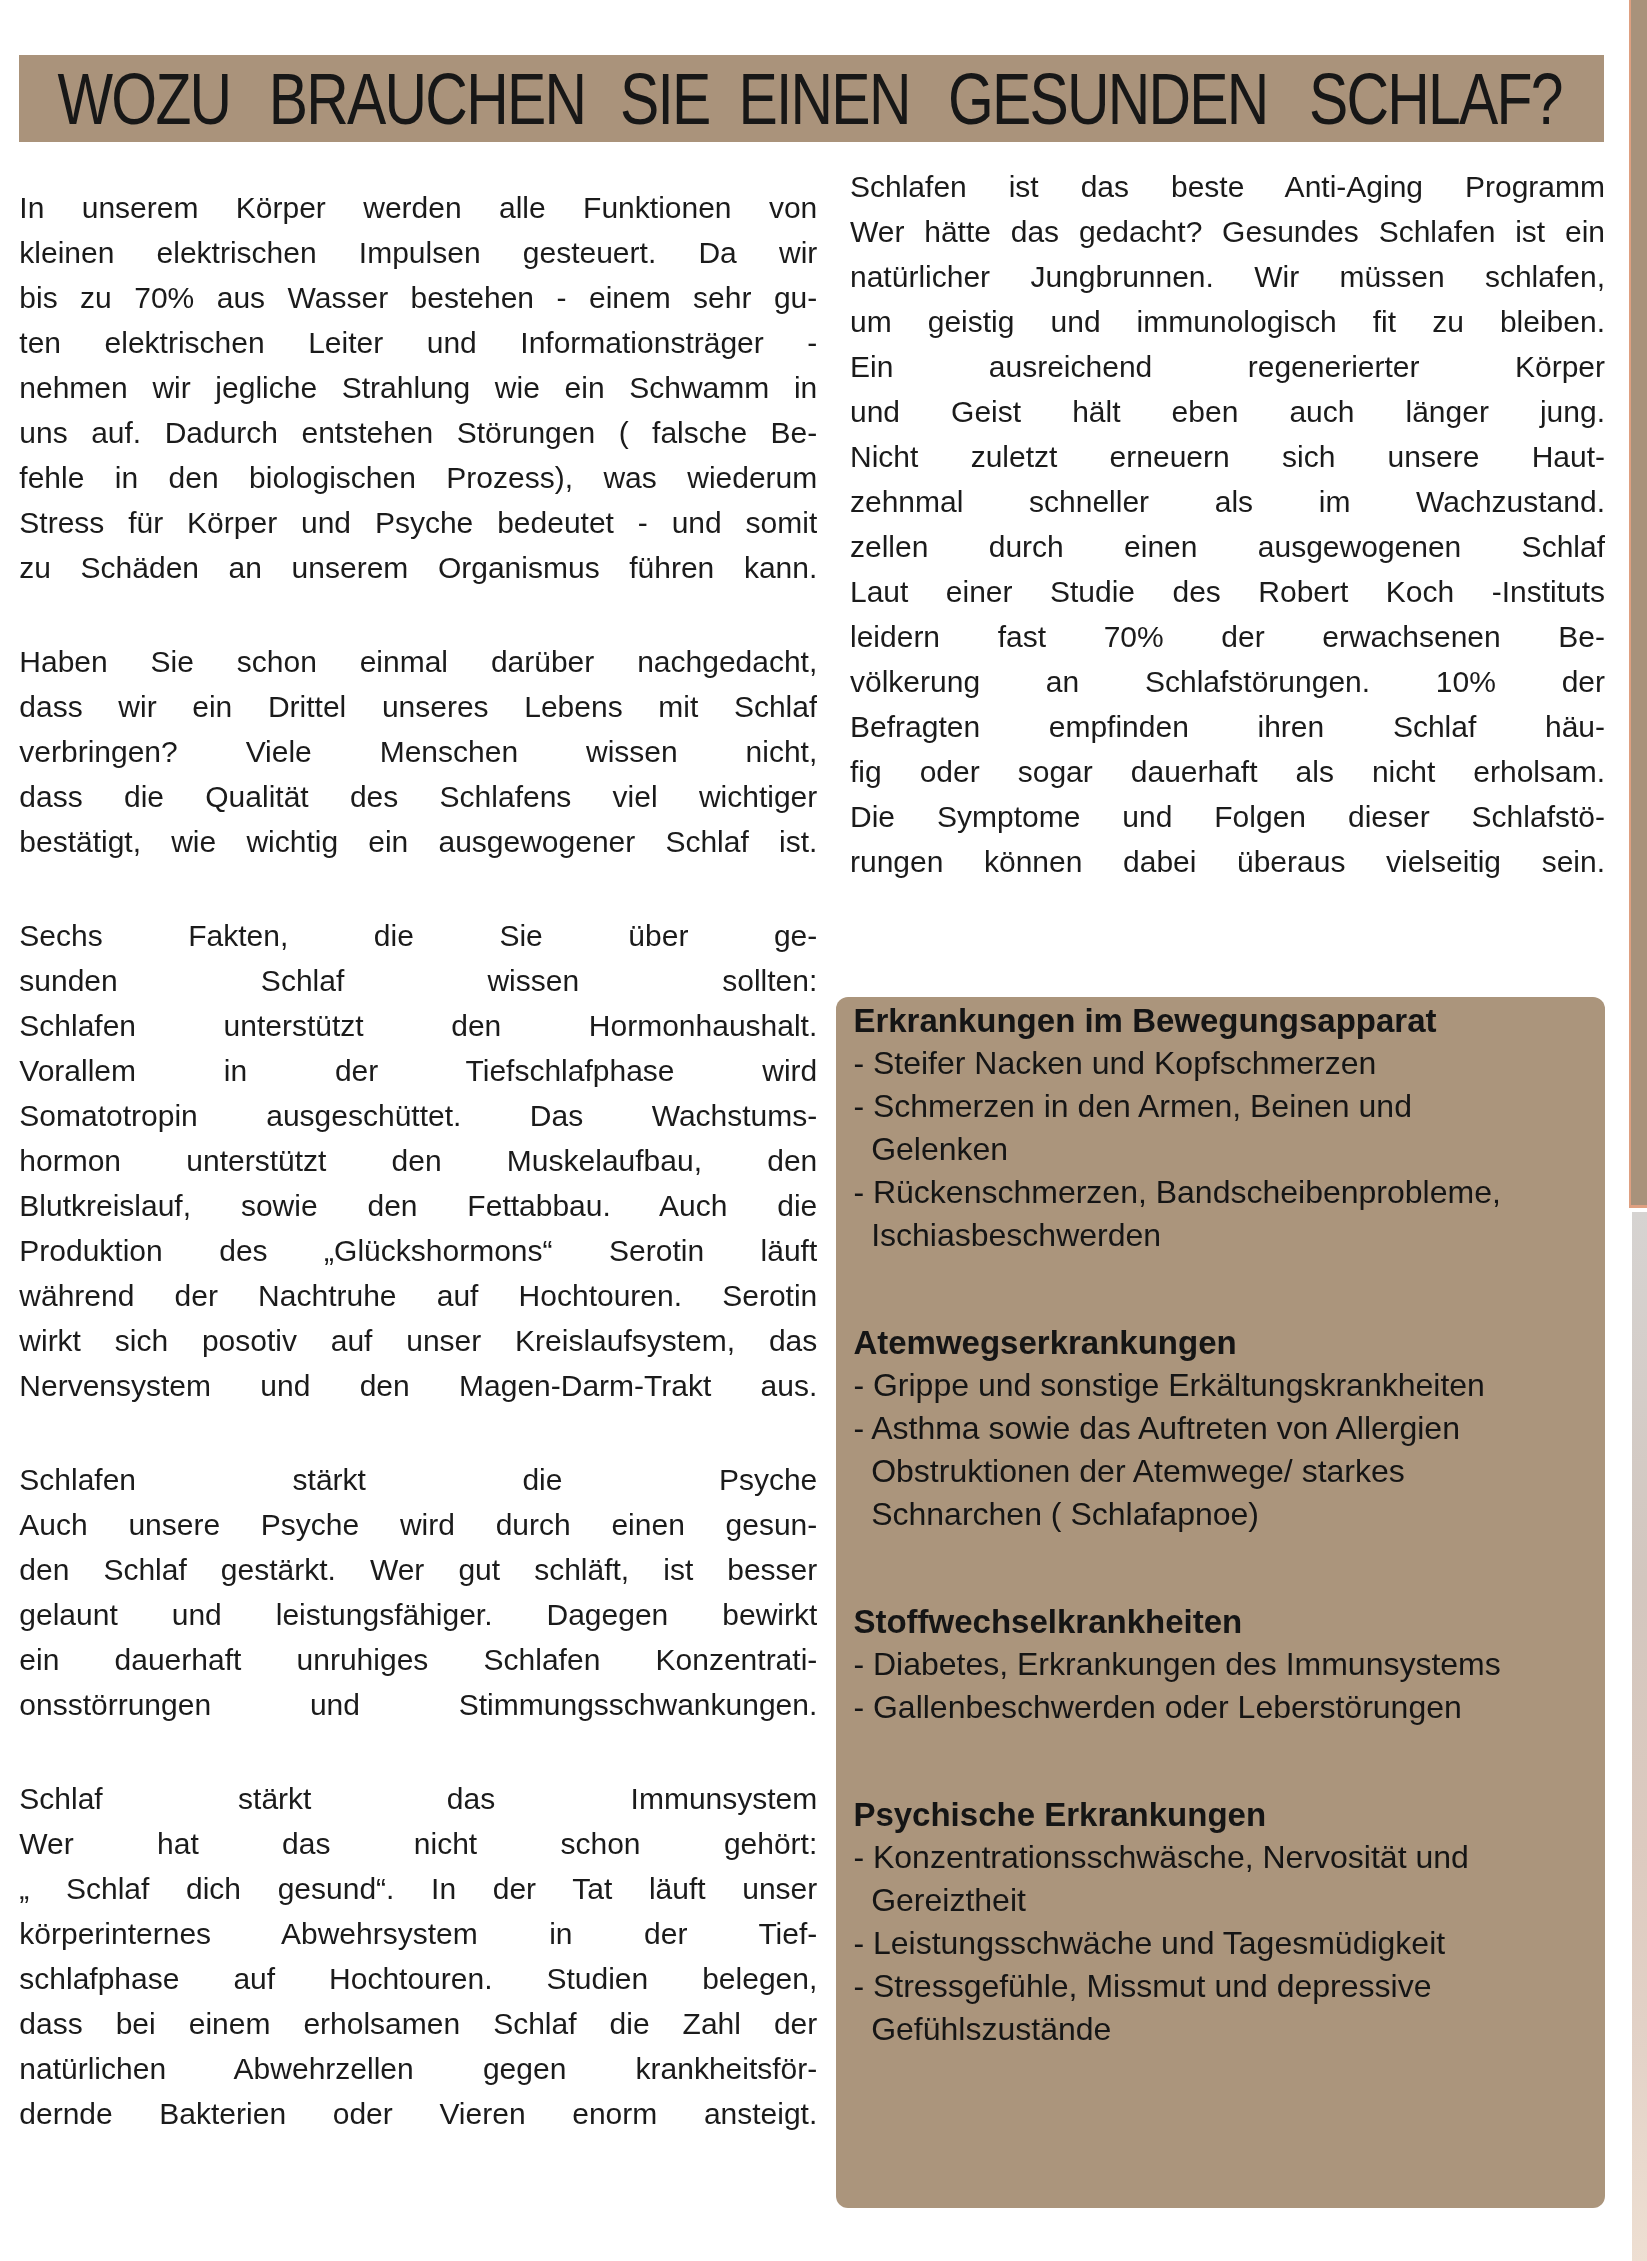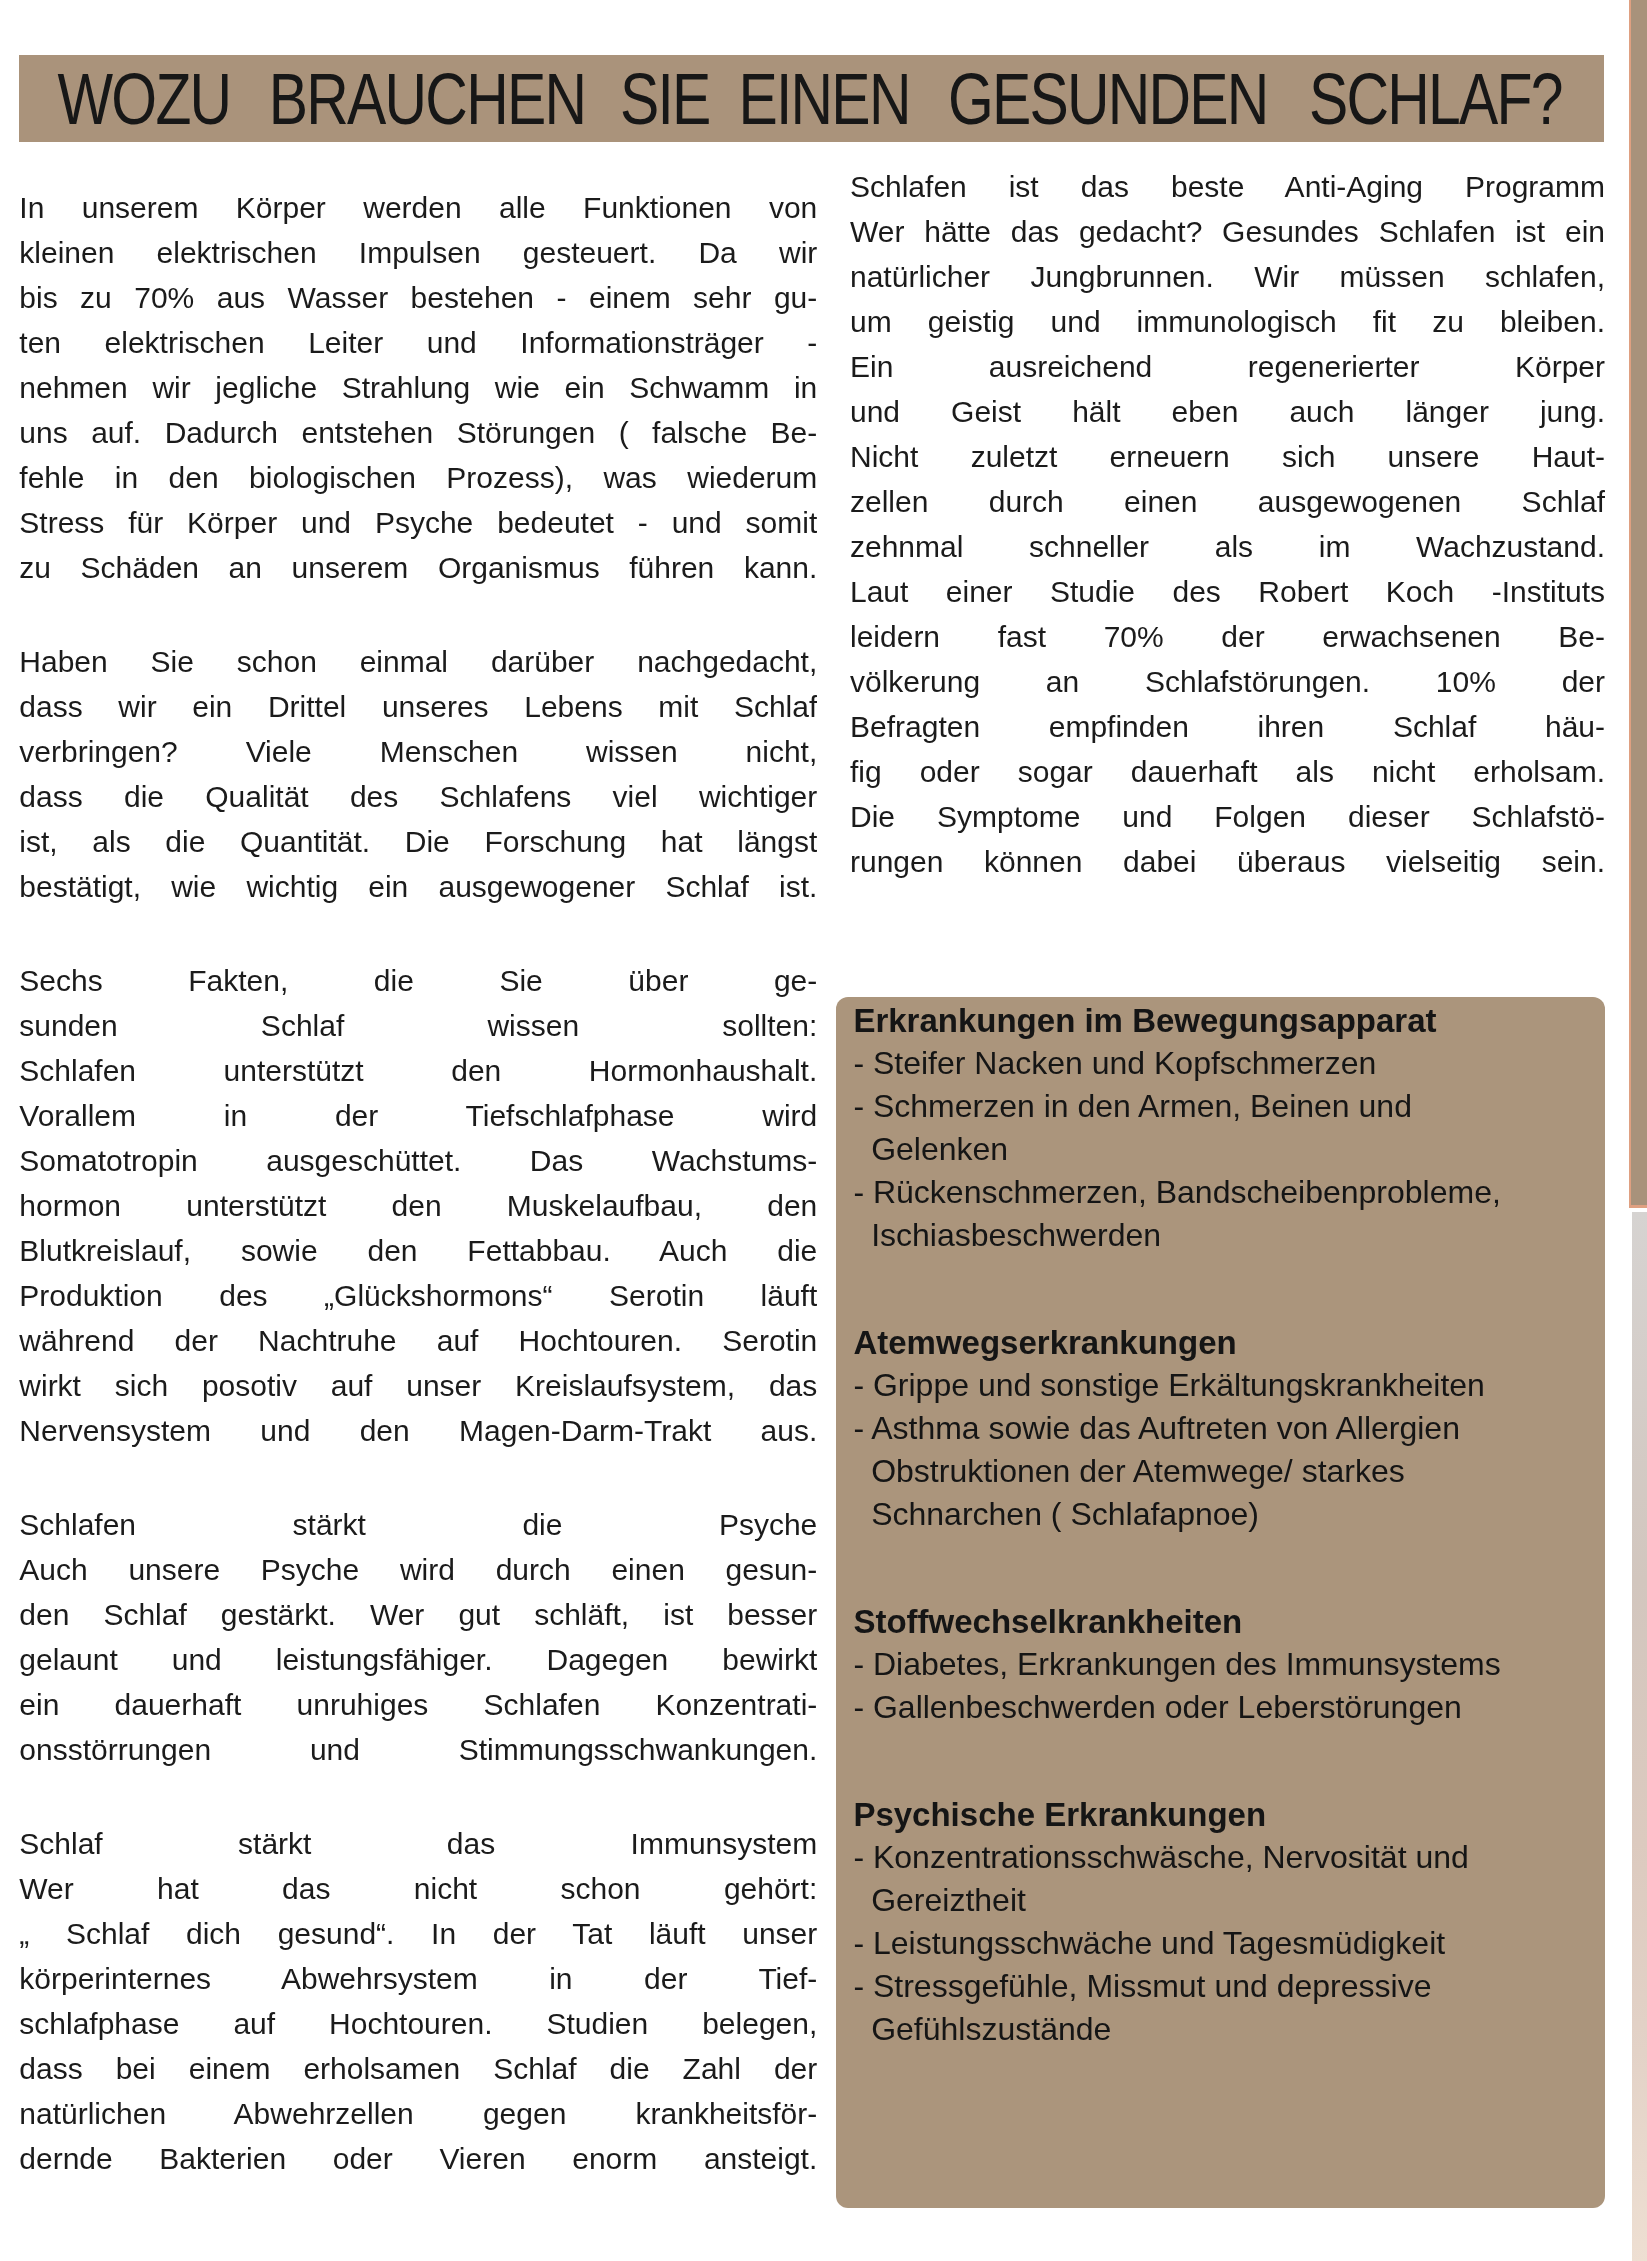"zellen durch einen ausgewogenen Schlaf" div.jline { order: before "zehnmal schneller als im Wachzustand." -> after "zehnmal schneller als im Wachzustand." }
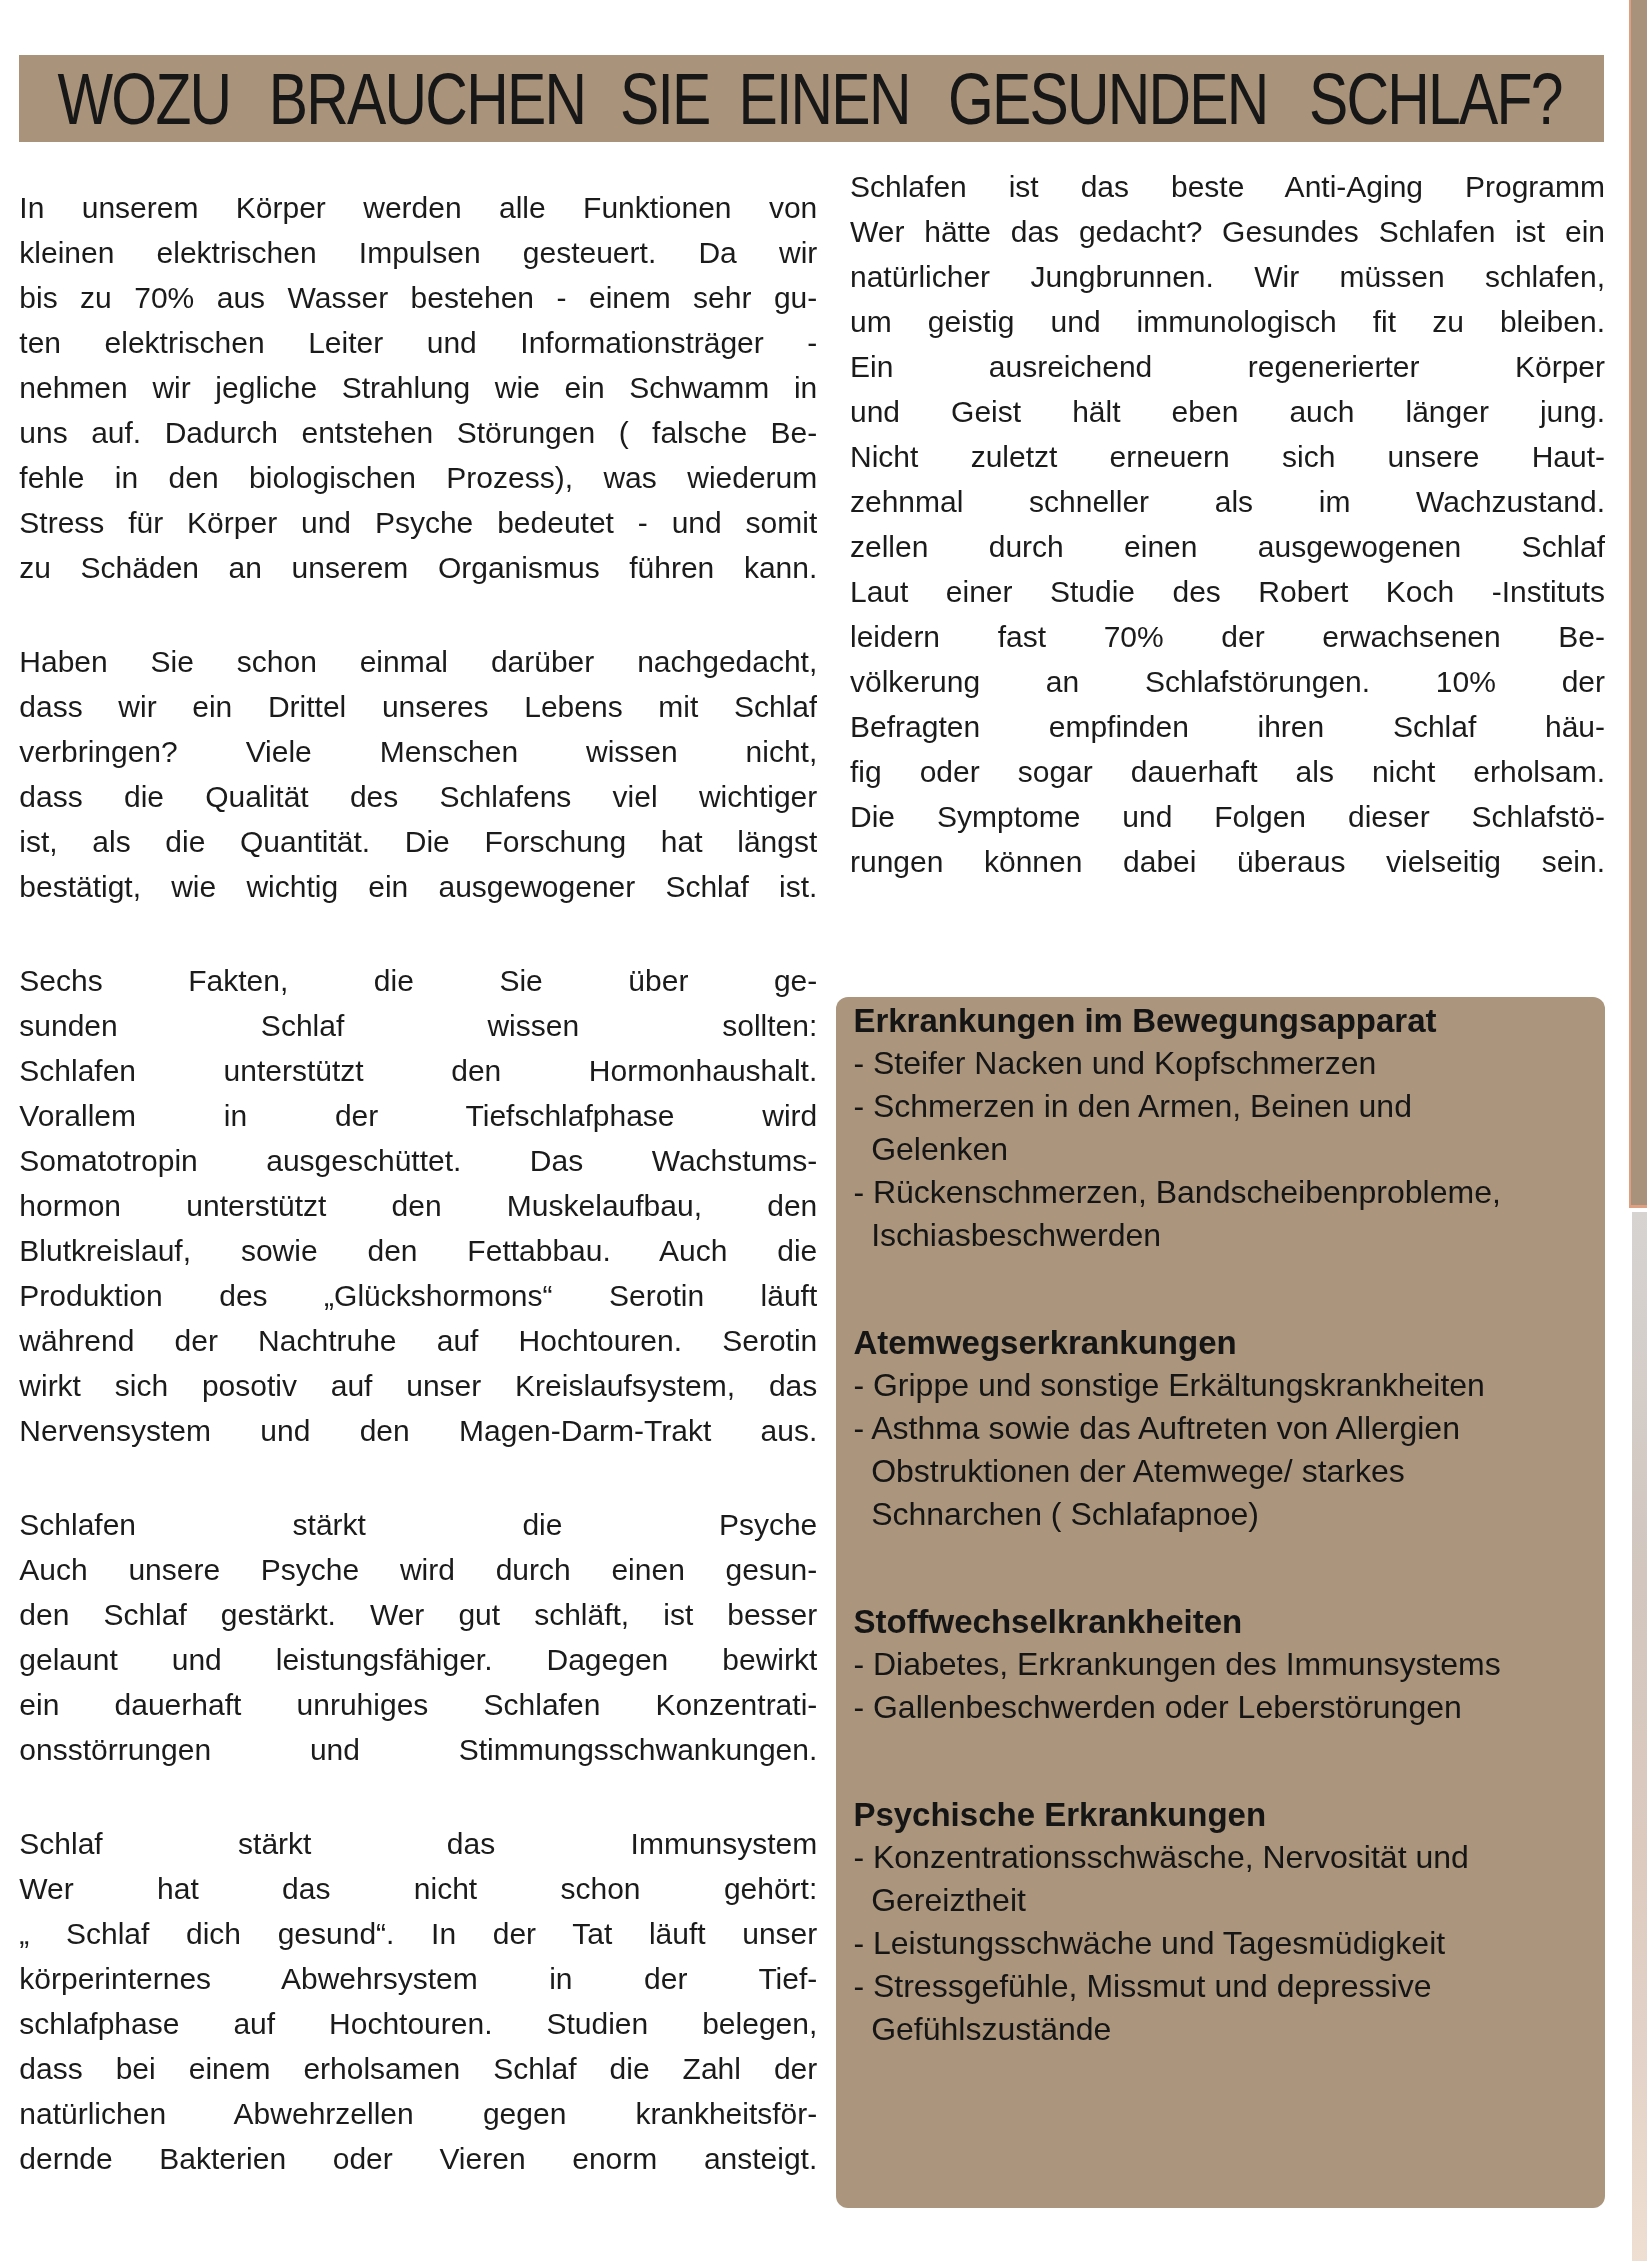"ist, als die Quantität. Die" div.jline { html: <div>ist, als die Quantität. Die Forschung hat längst</div> -> none }
